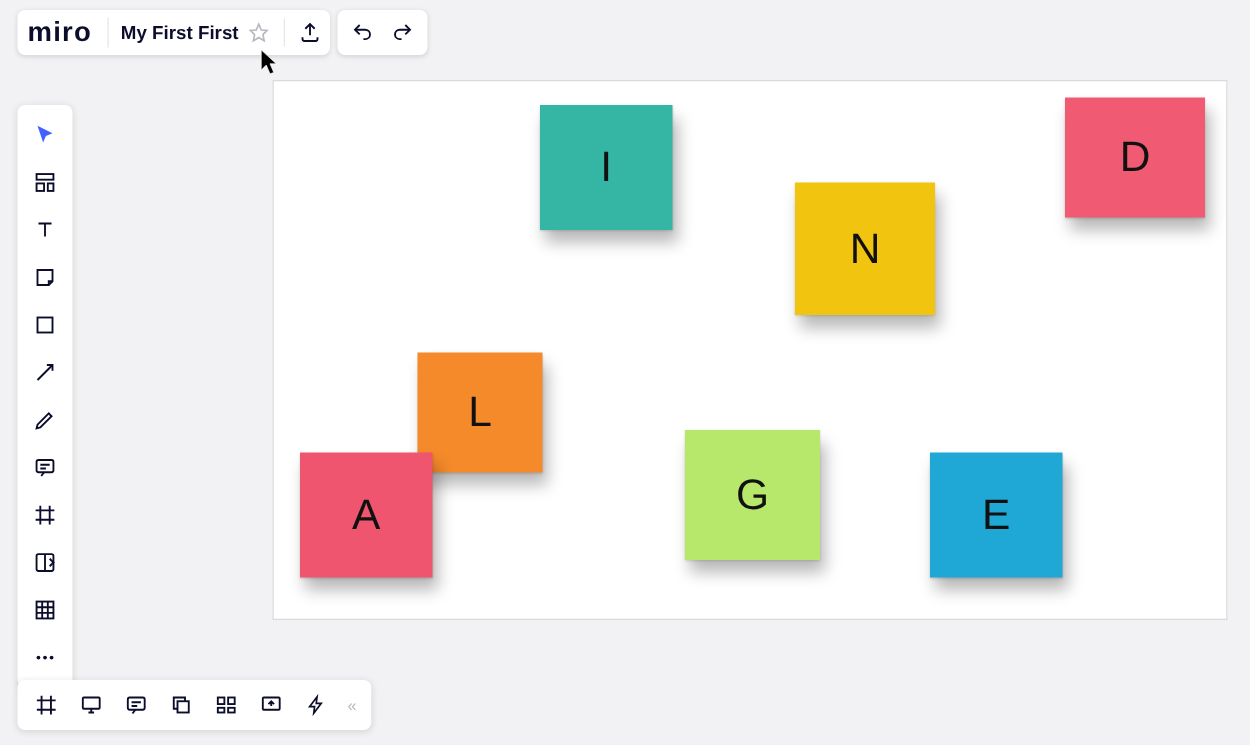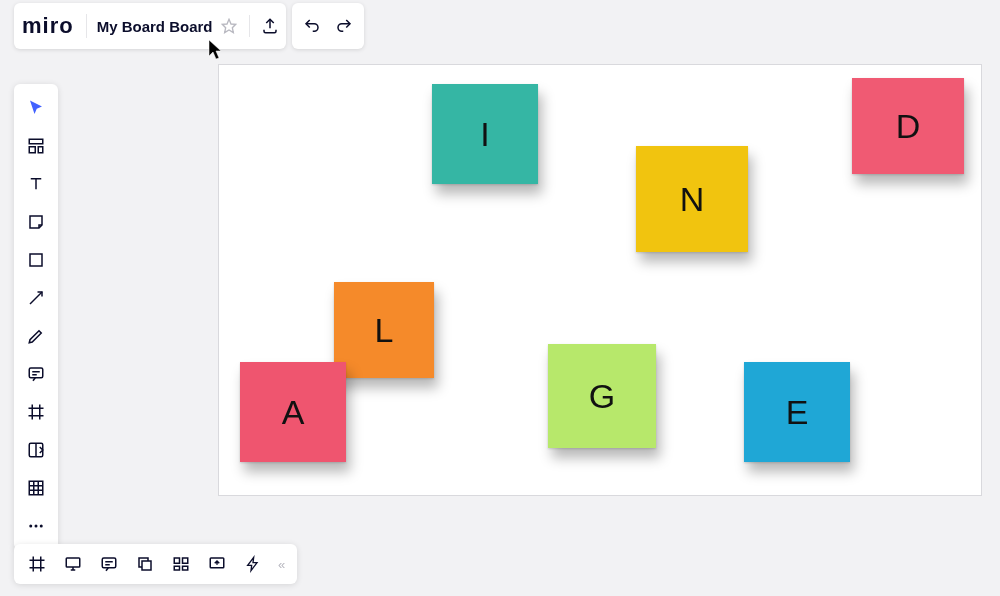"miro" .panel { height: 46px -> 36px }
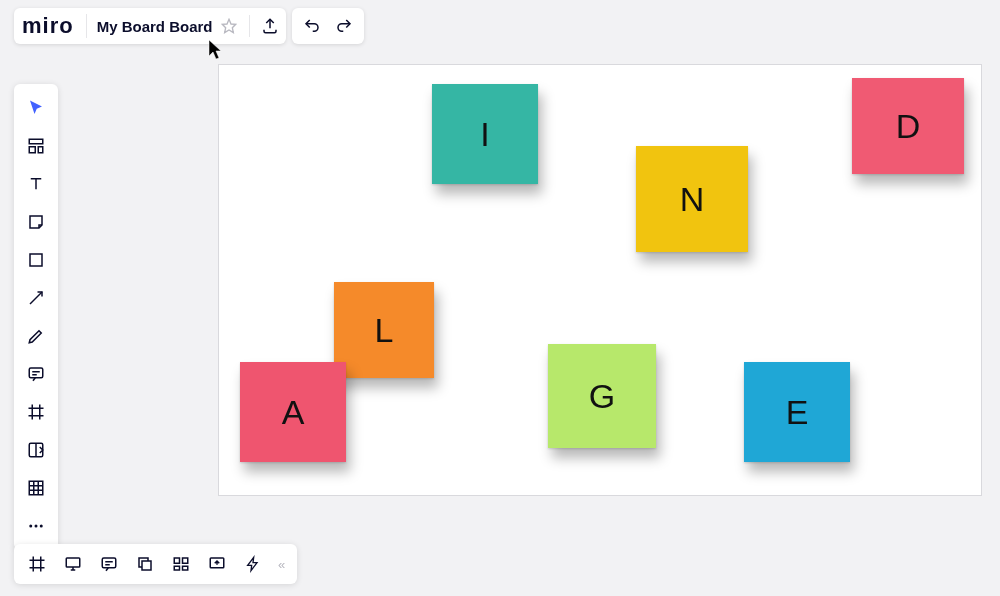"My Board Board" span.board-name { text: Board Board -> First First }
